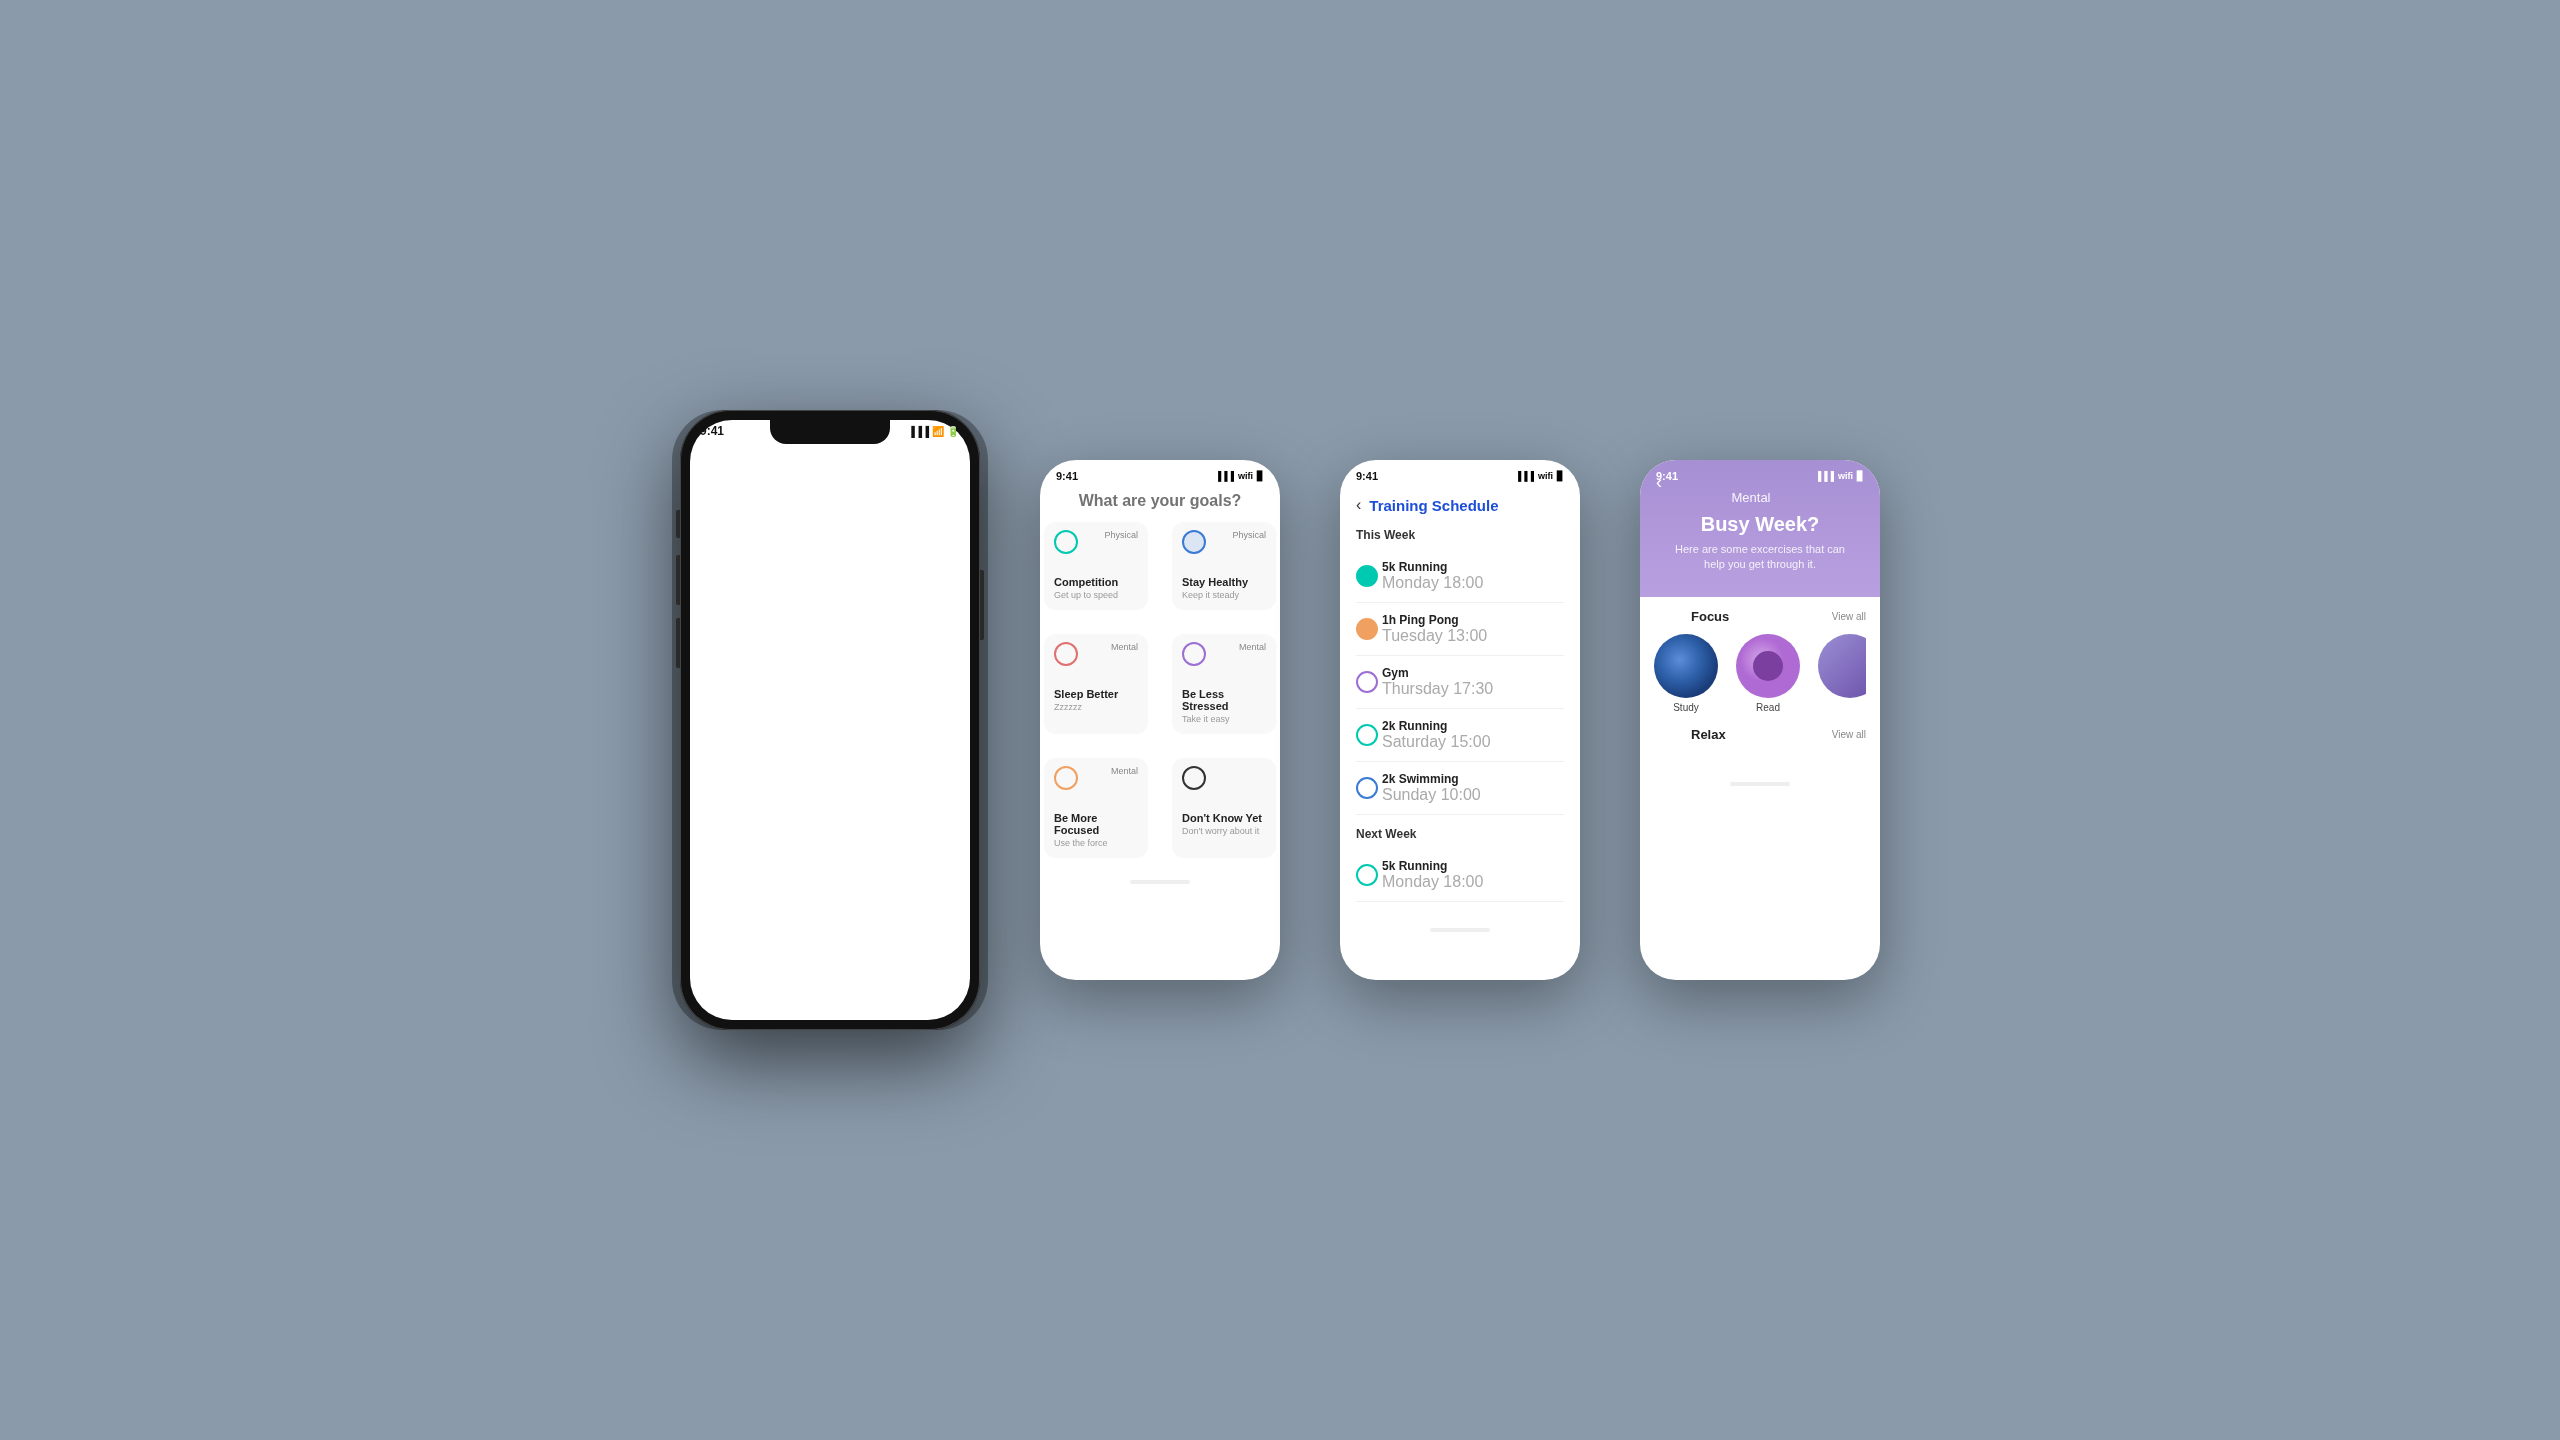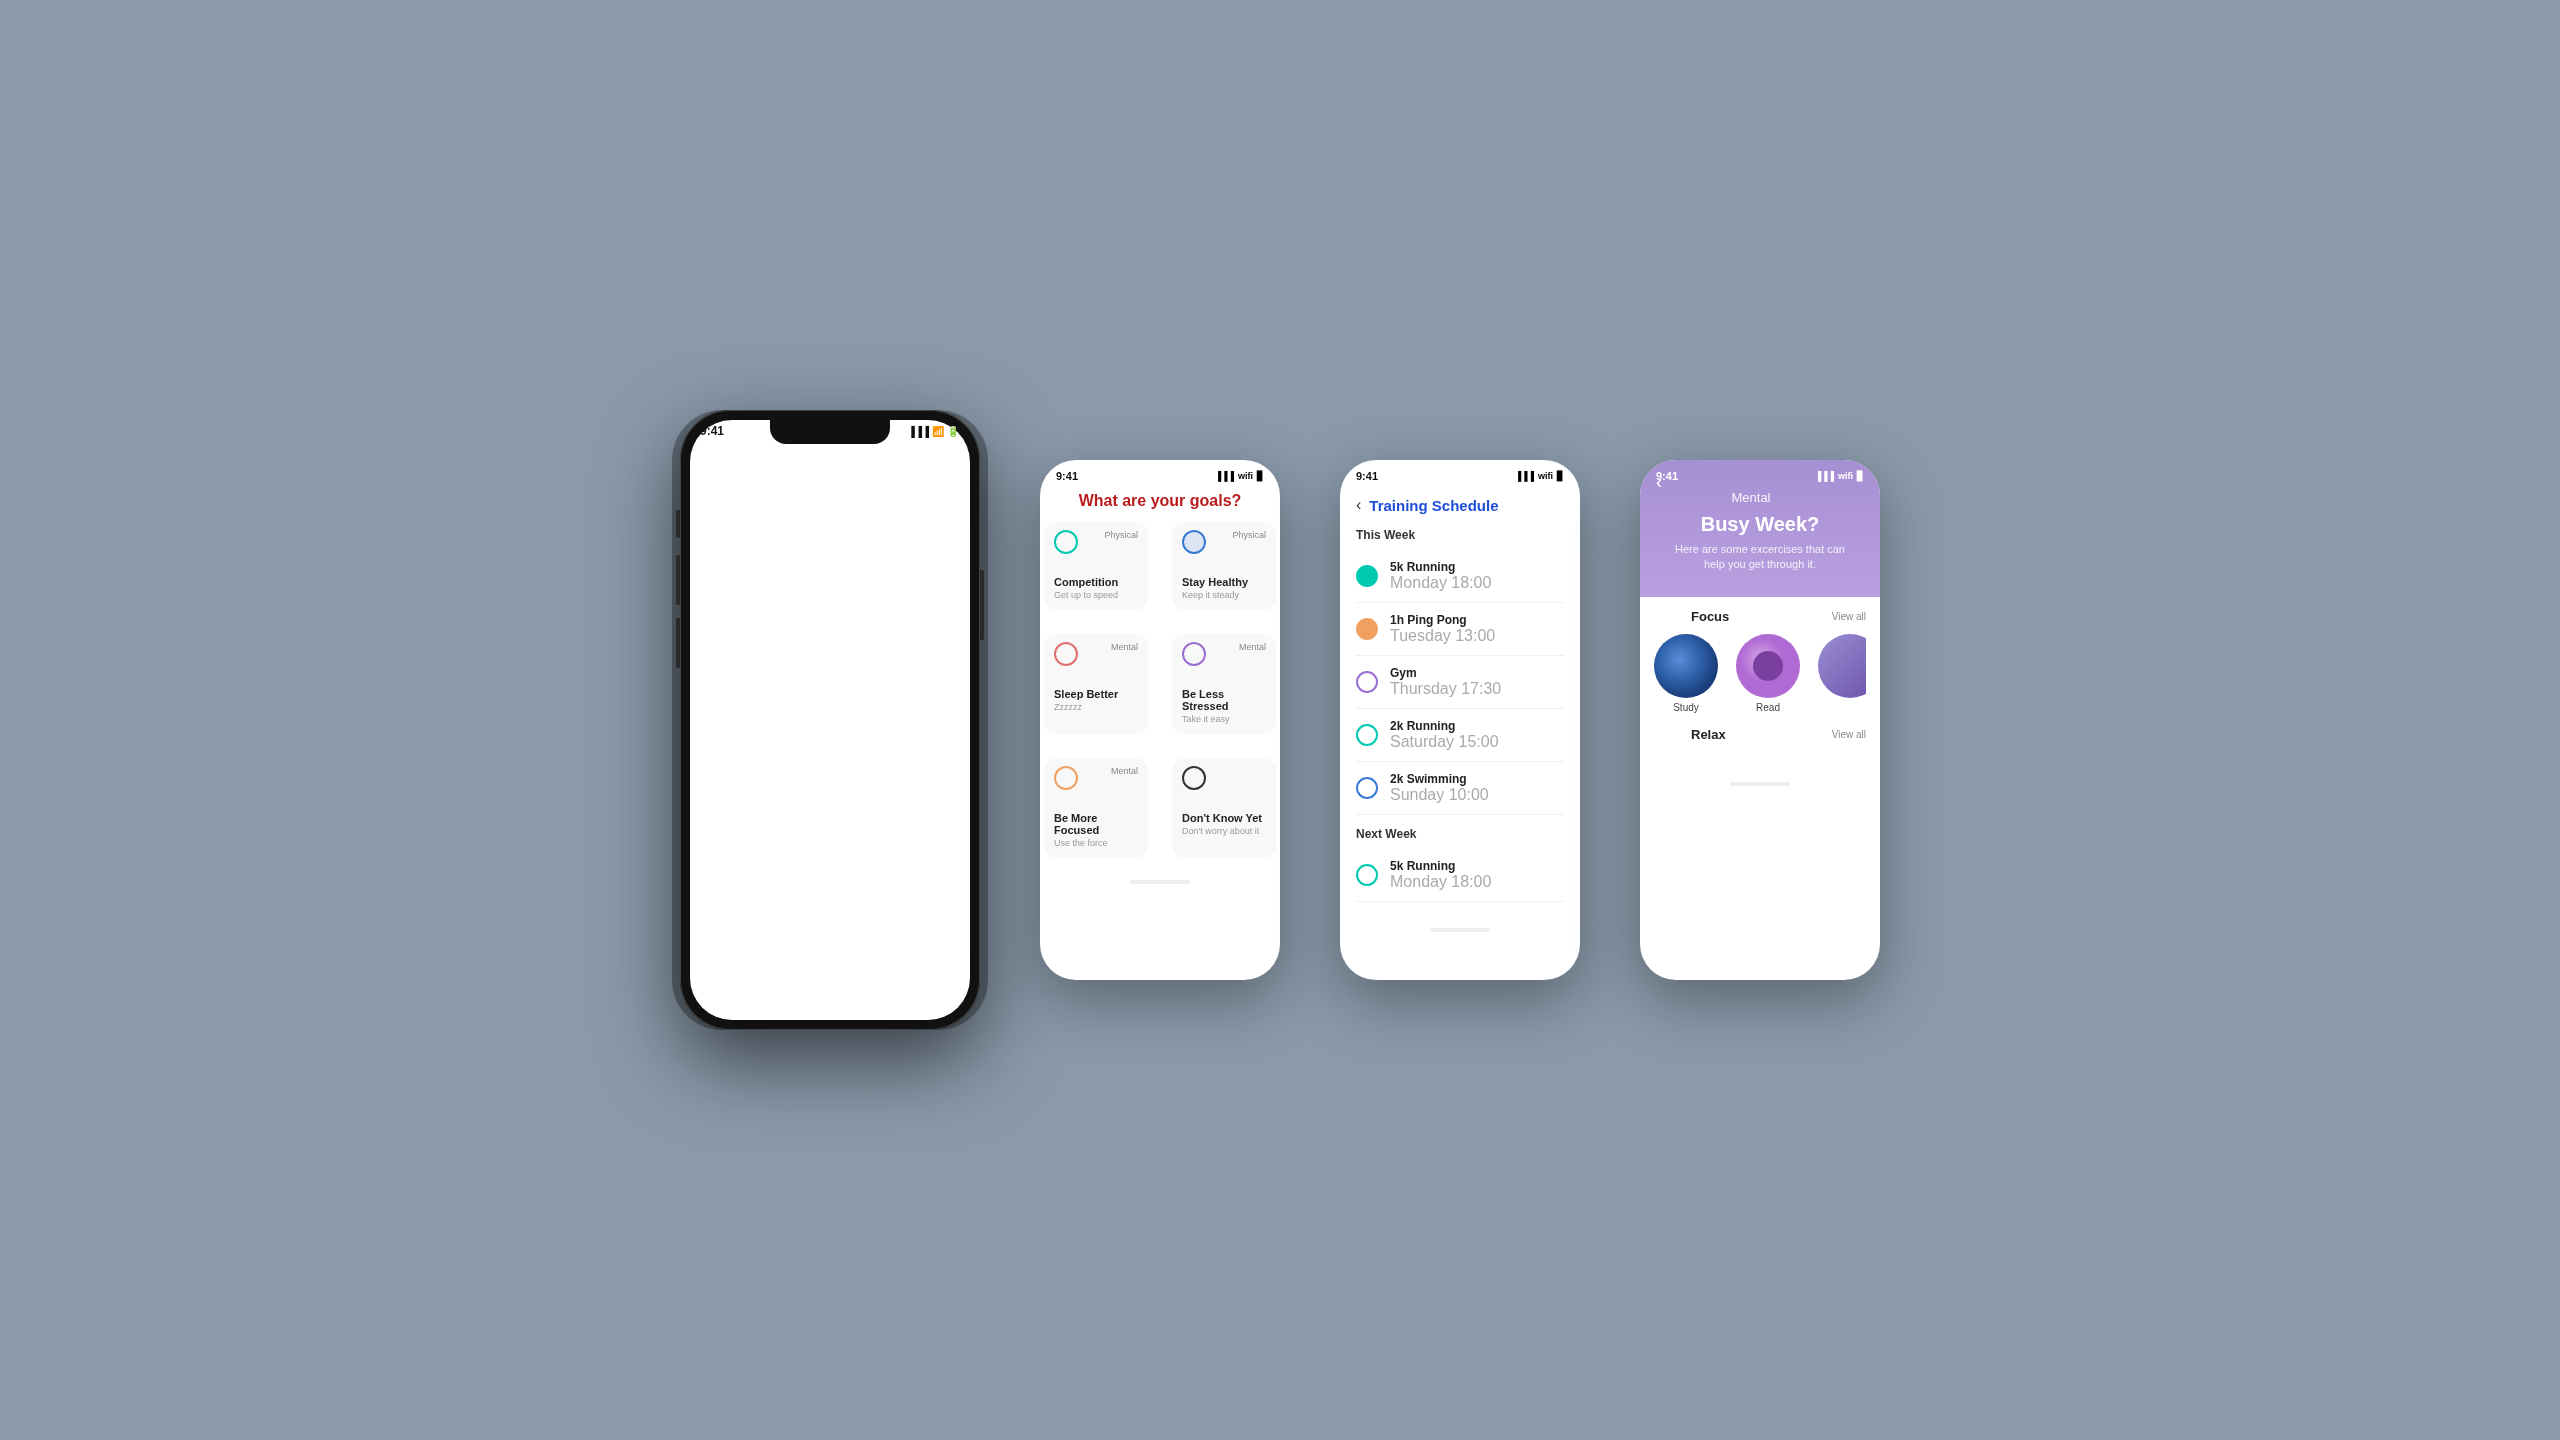"What are your goals?" div.goals-screen-title { color: #b91c1c -> #737373 }
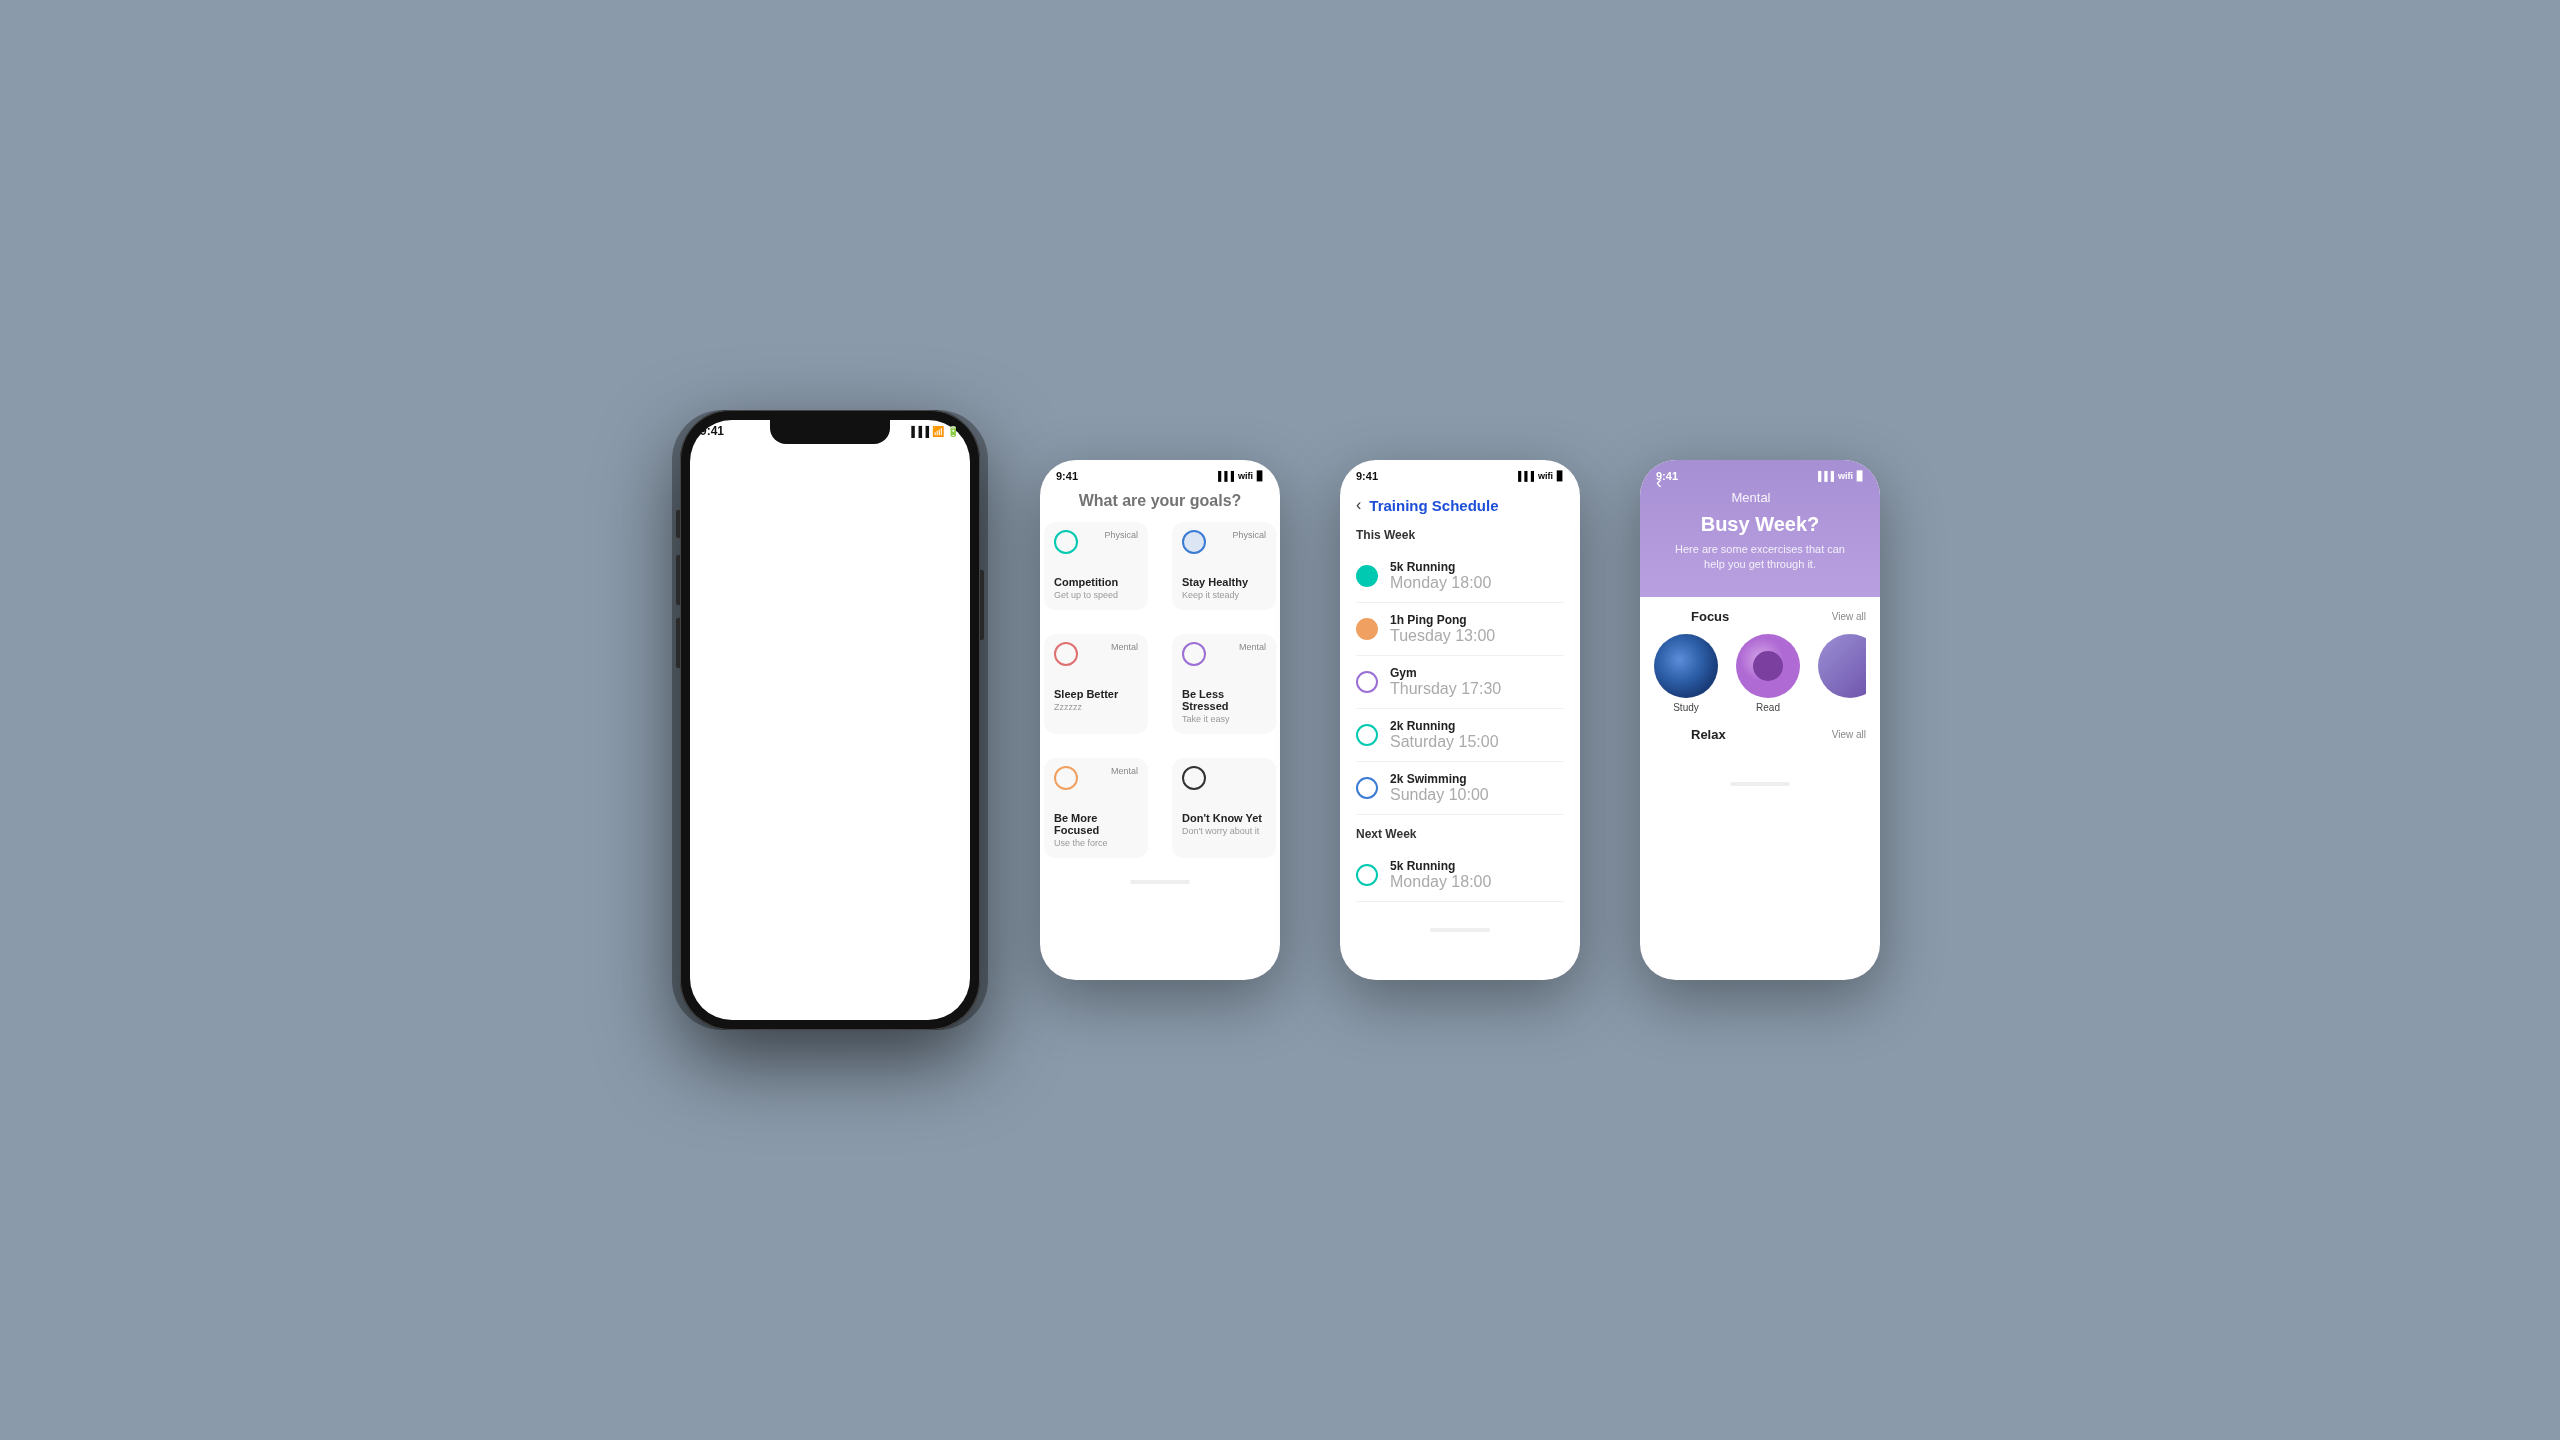"5k Running" .schedule-item { gap: 12px -> 4px }
